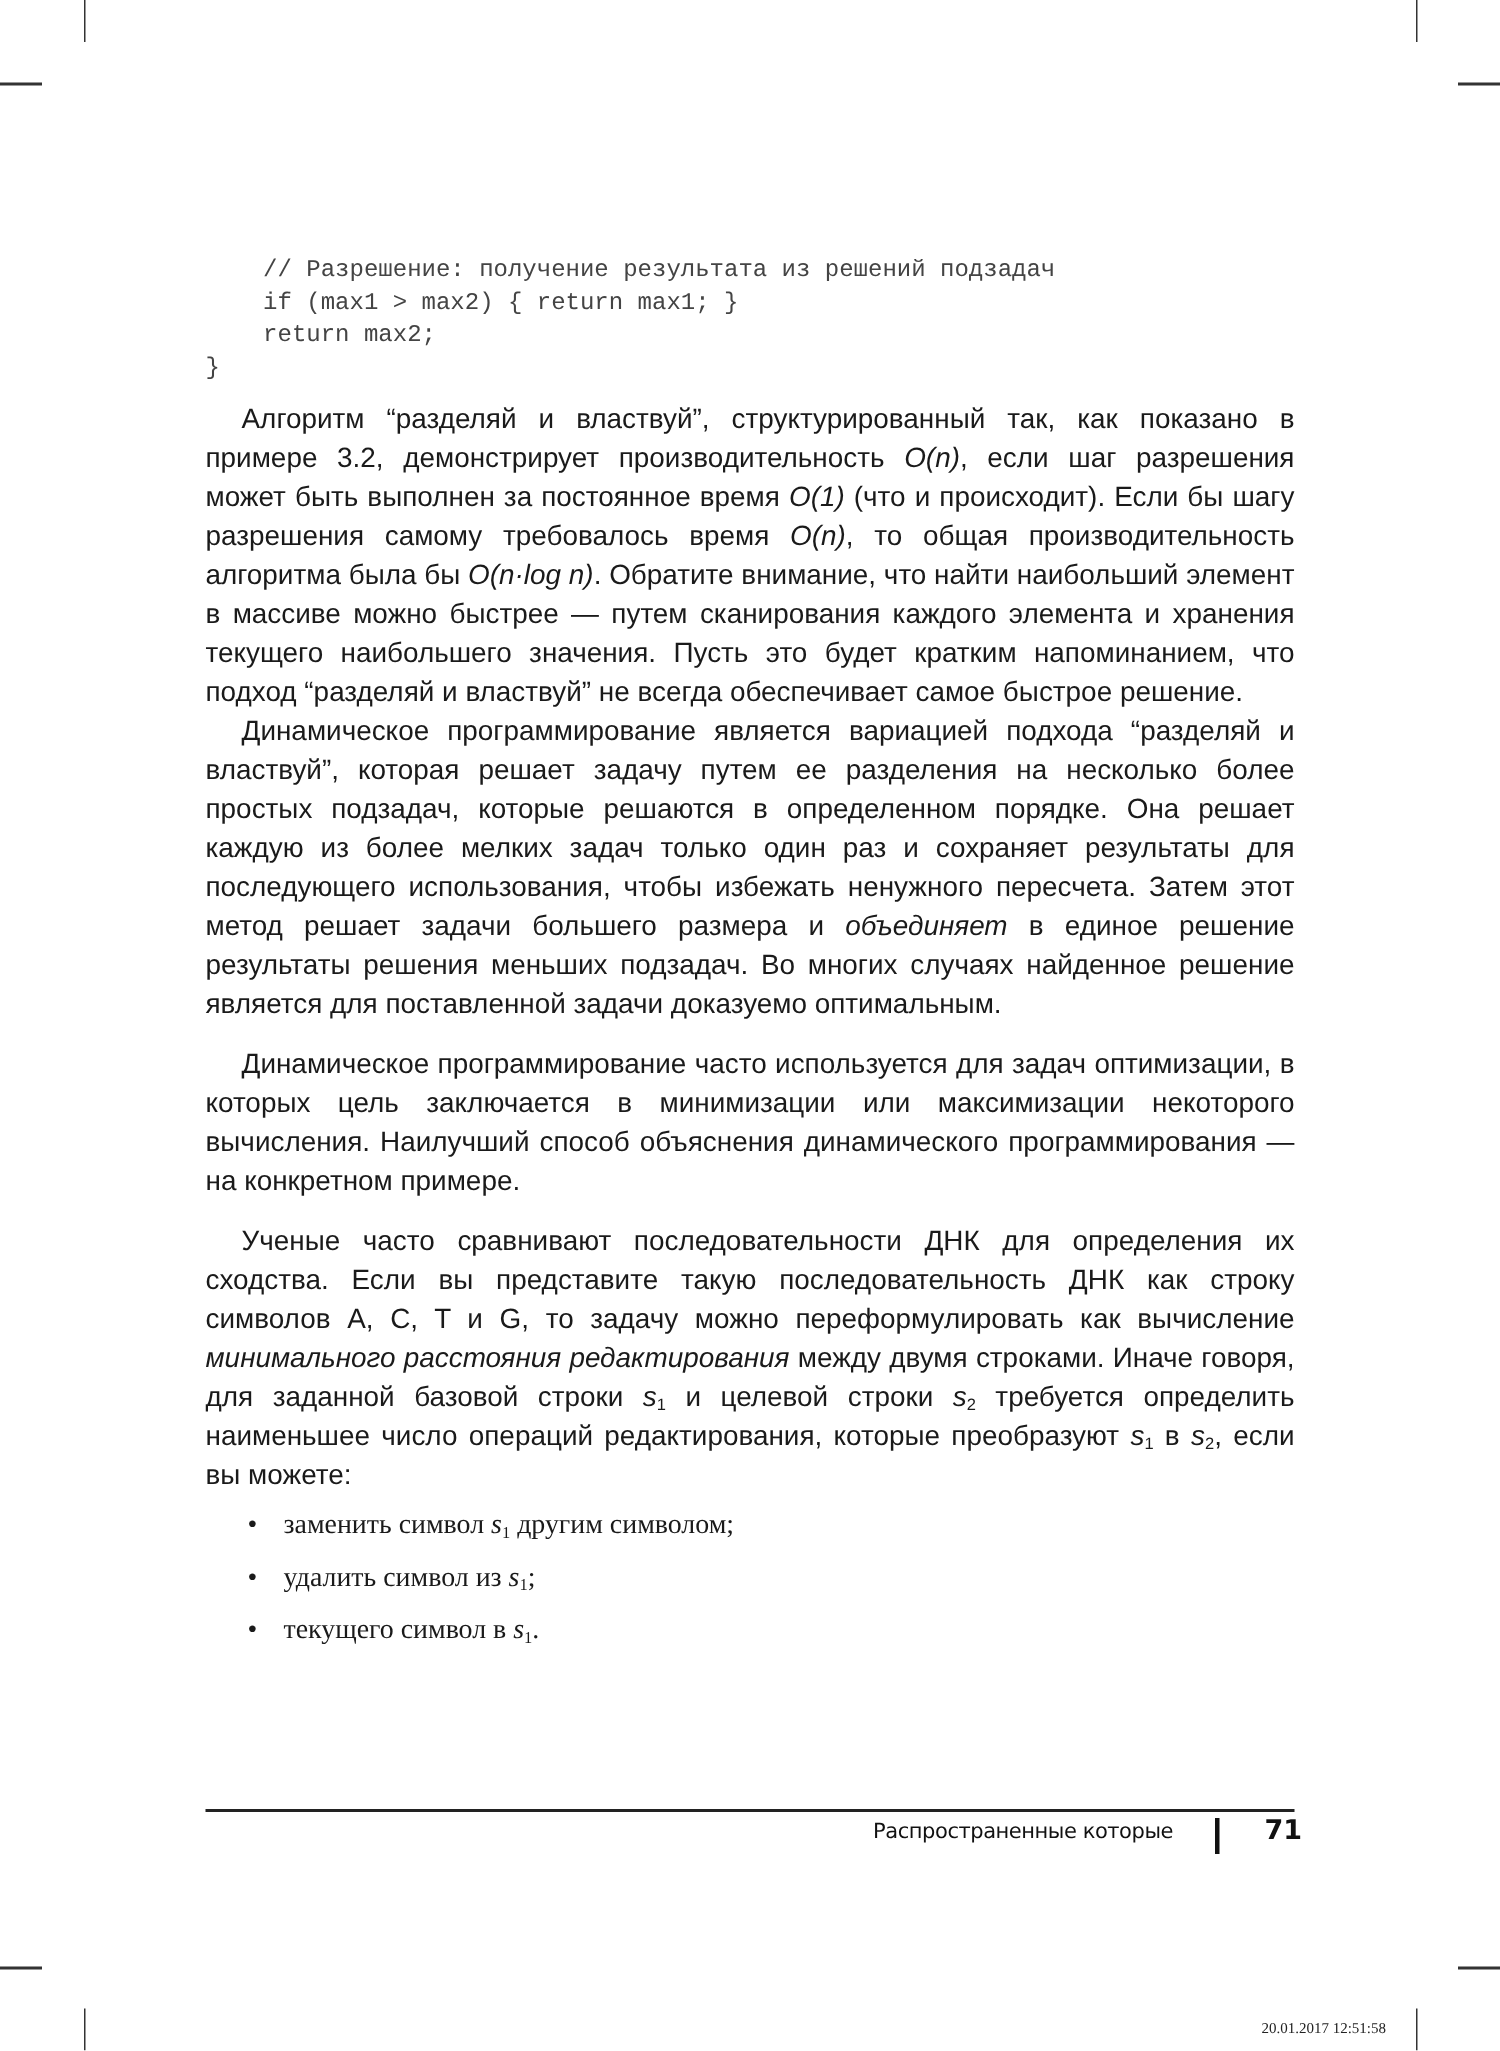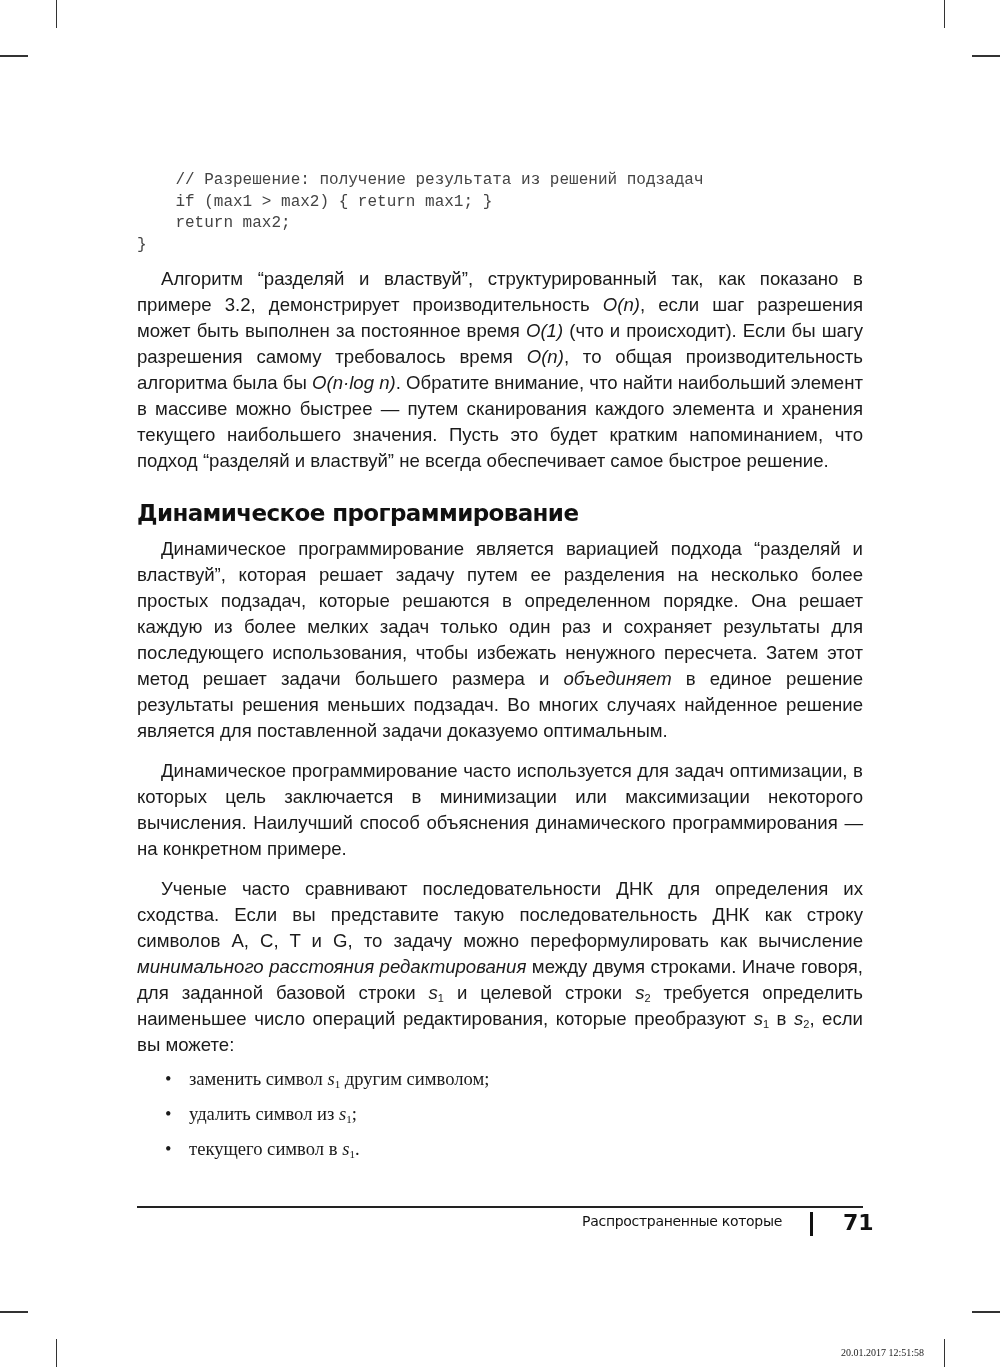"Динамическое программирование" h2.heading { html: <h2>Динамическое программирование</h2> -> none }
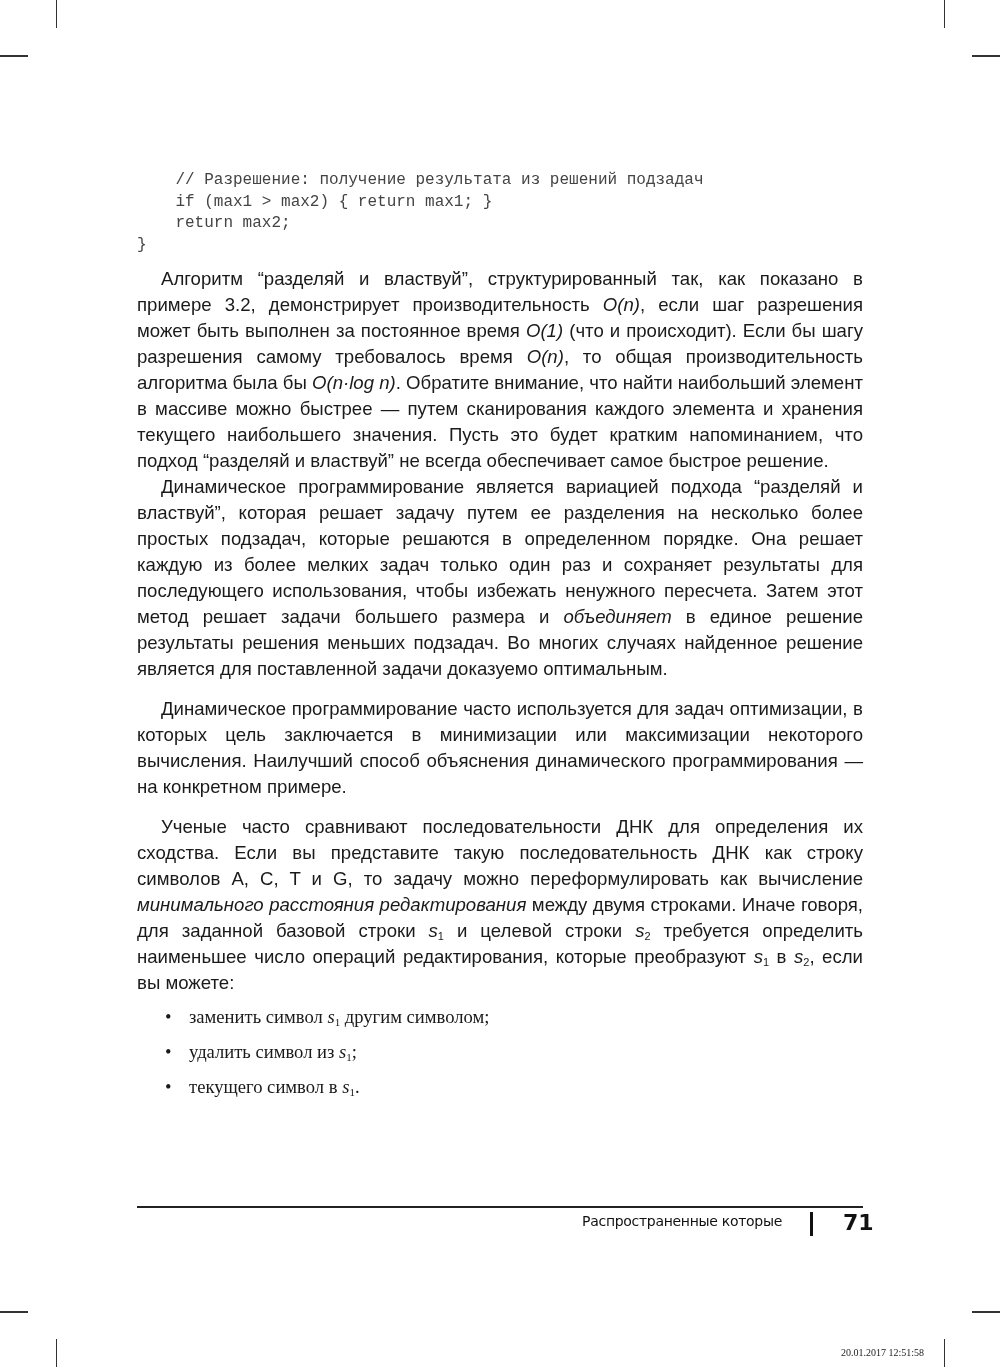"71" .footer-num { font-size: 22px -> 18px }
